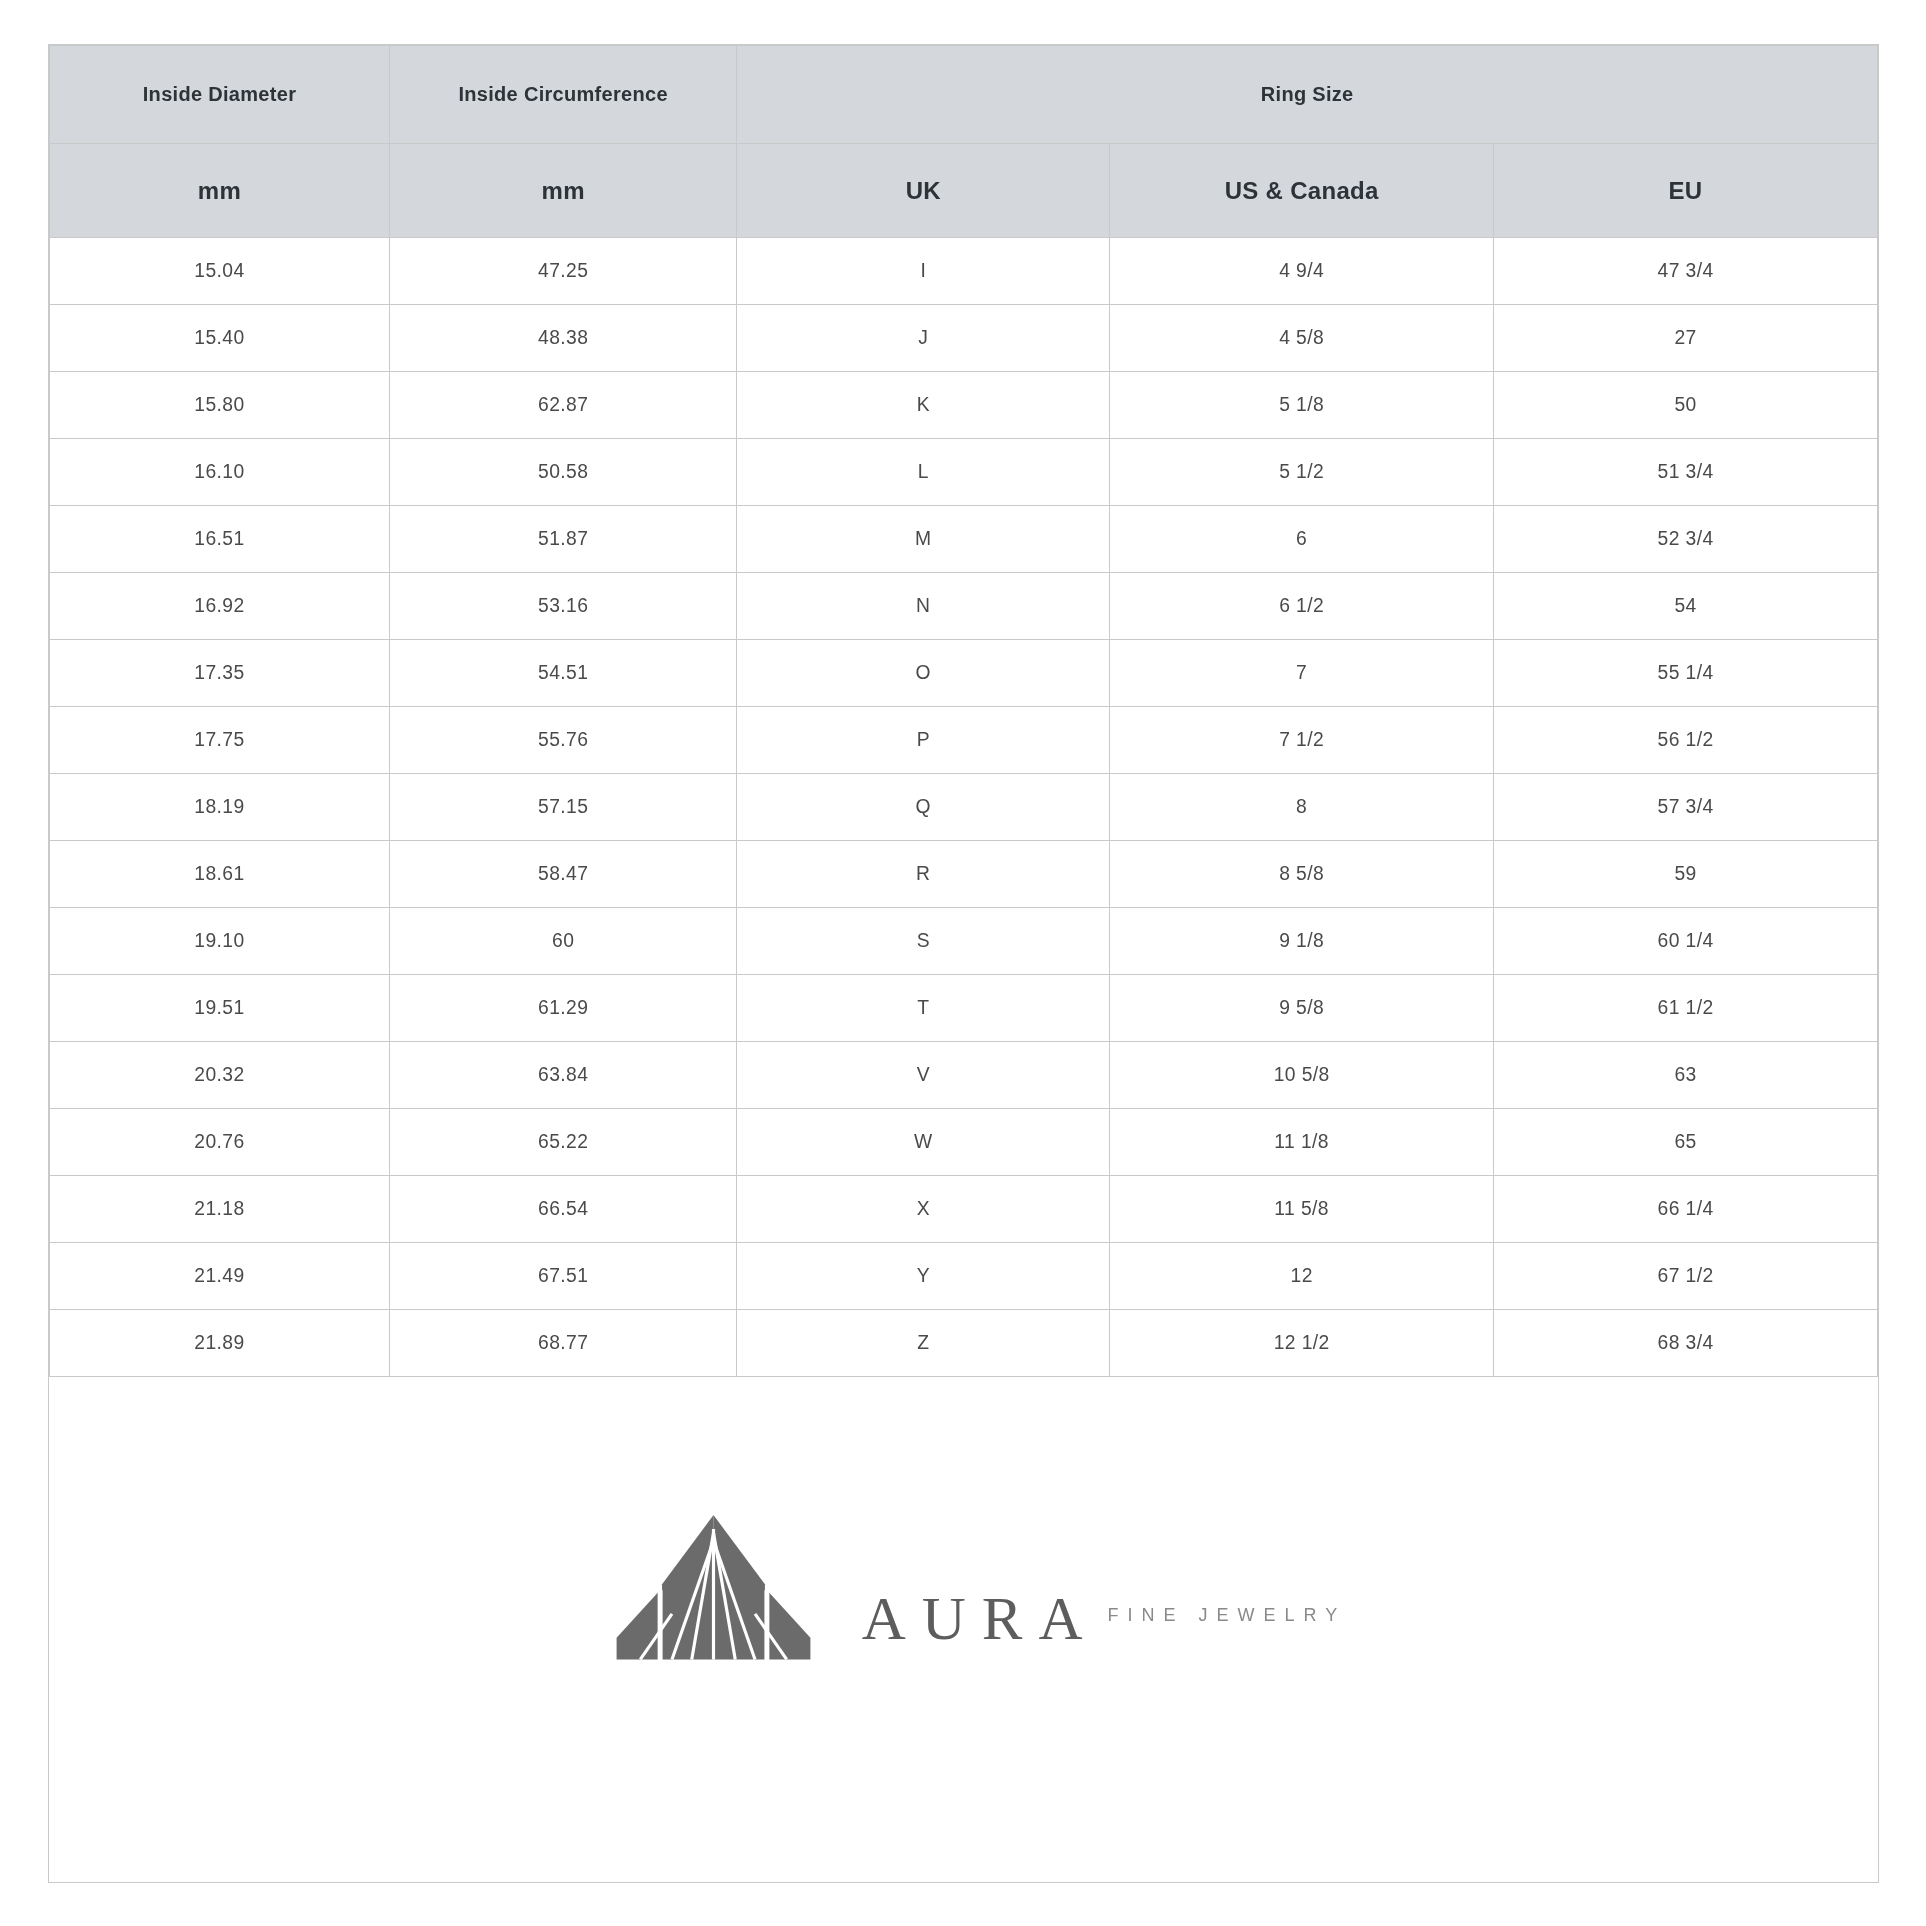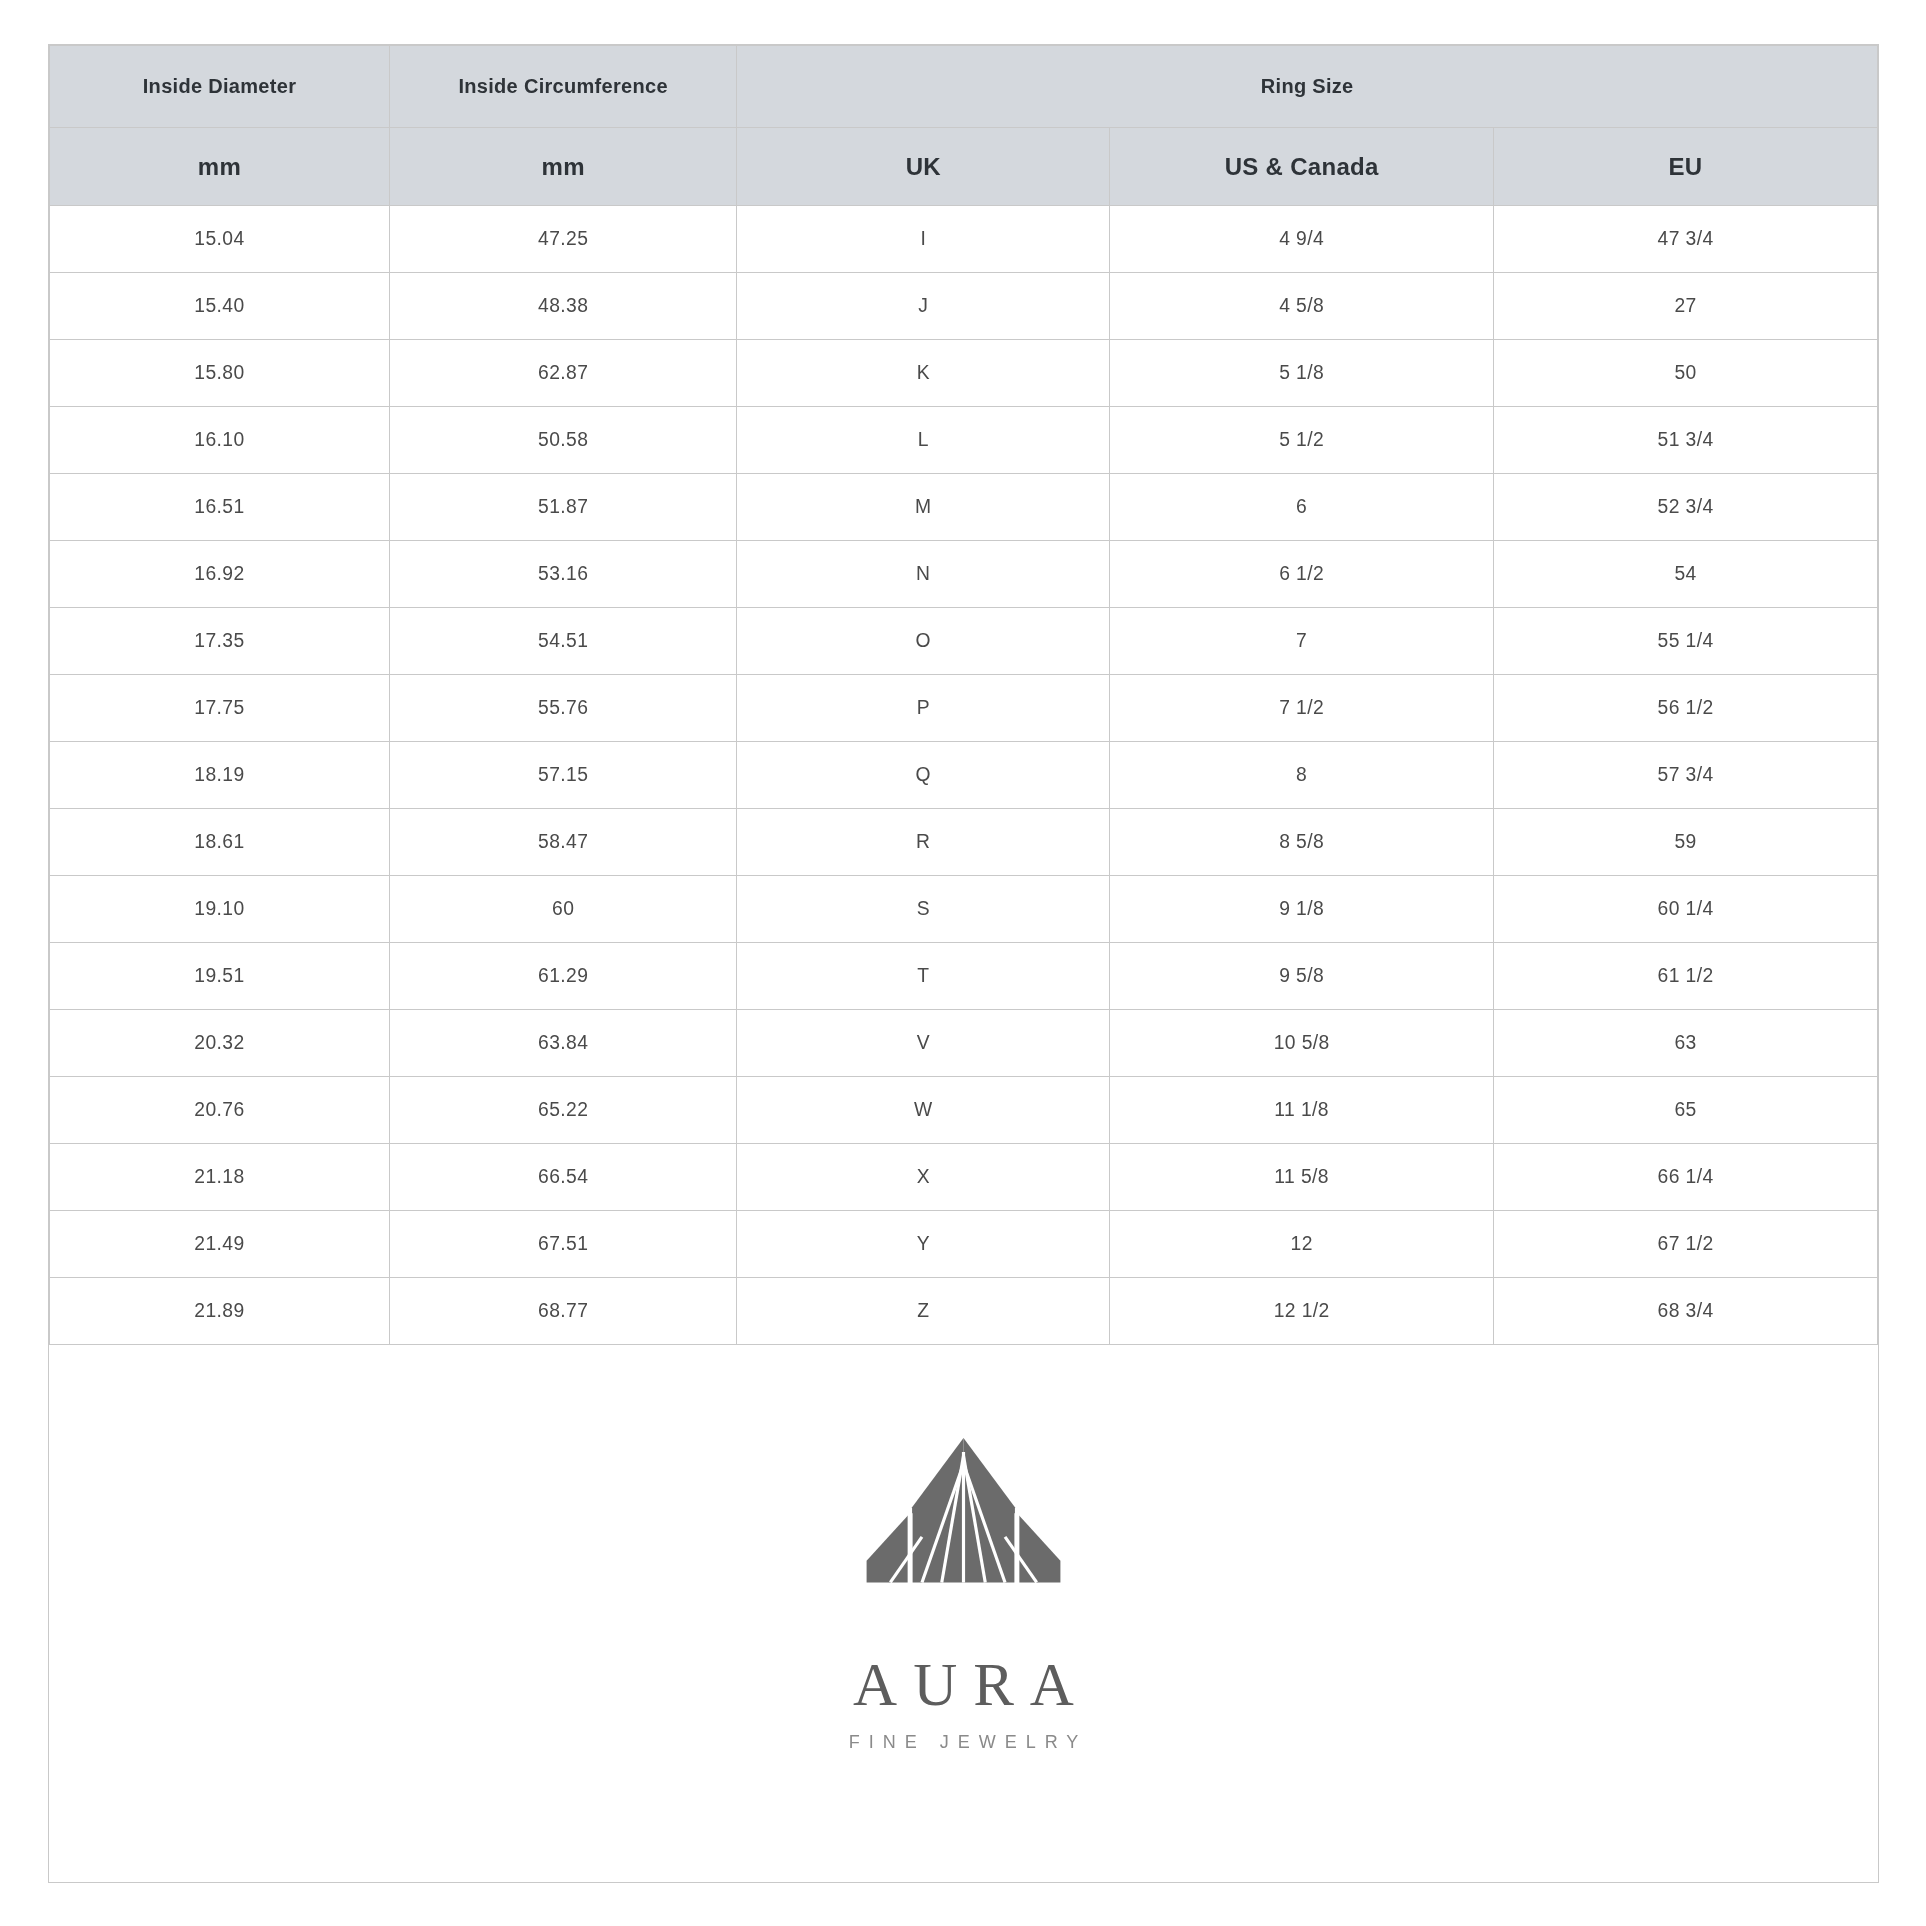"Inside Diameter" .size-table thead th { padding: 8px 6px -> 16px 6px }
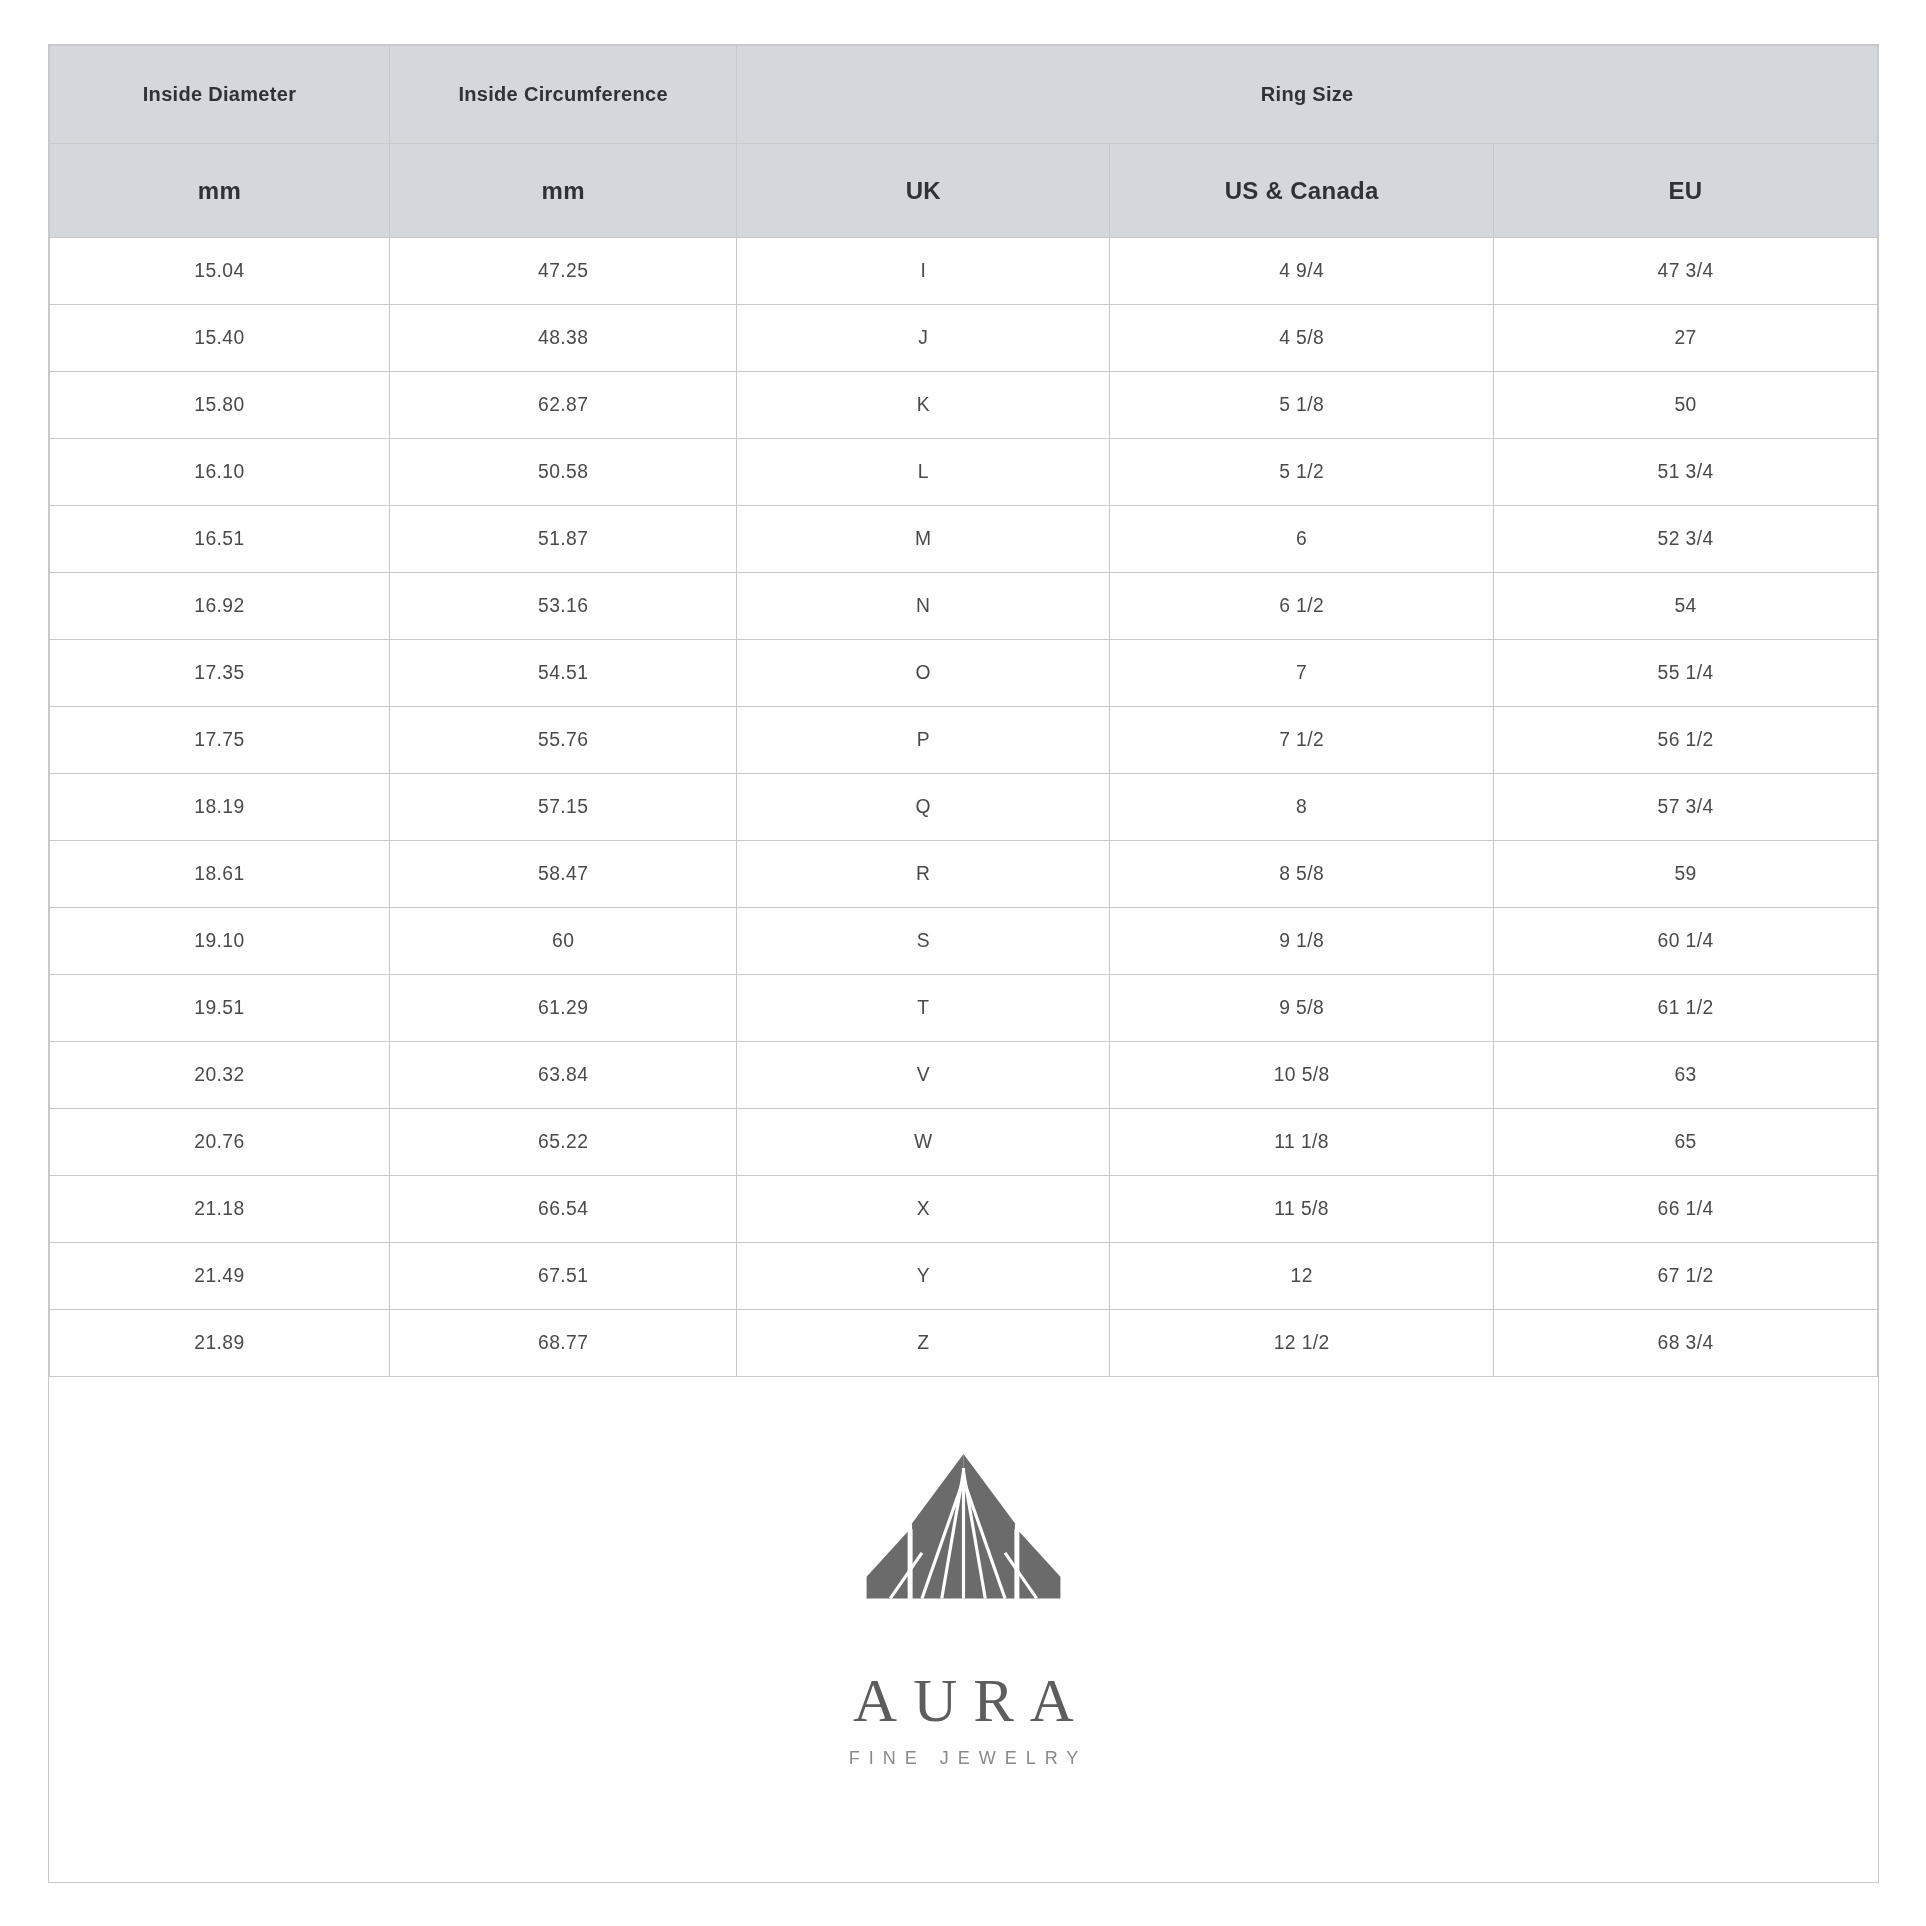"AURA" .brand-area { flex-direction: column -> row }
